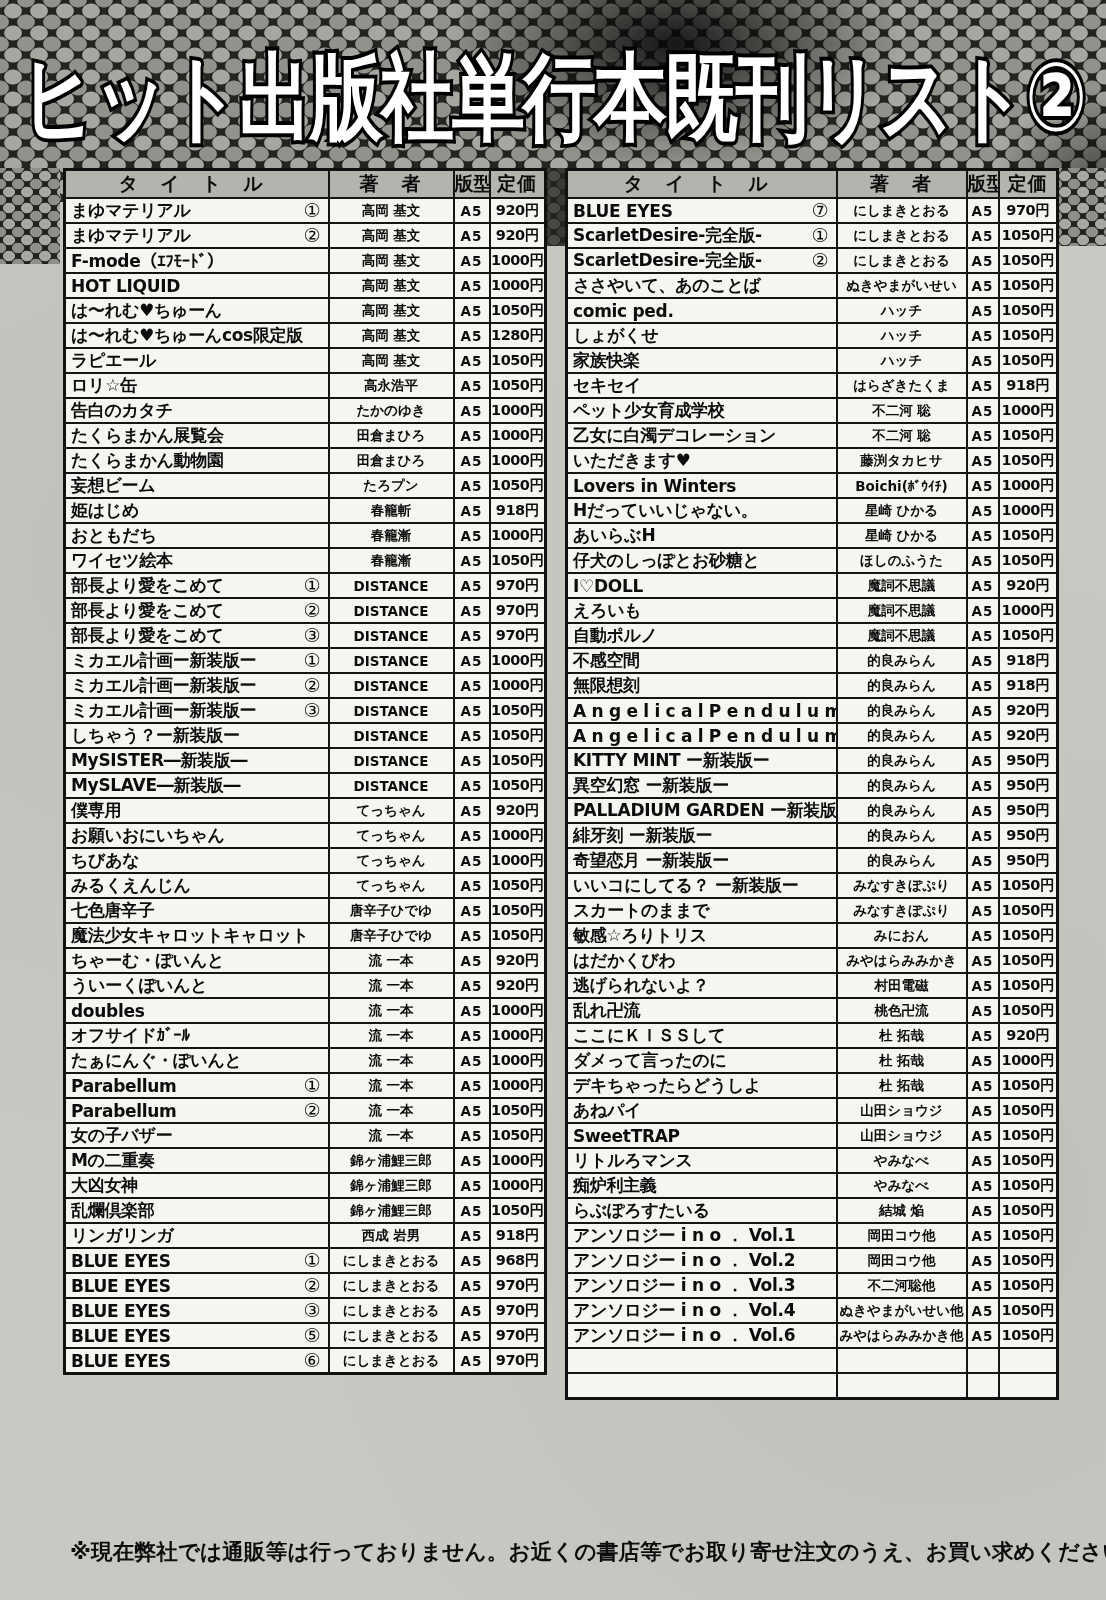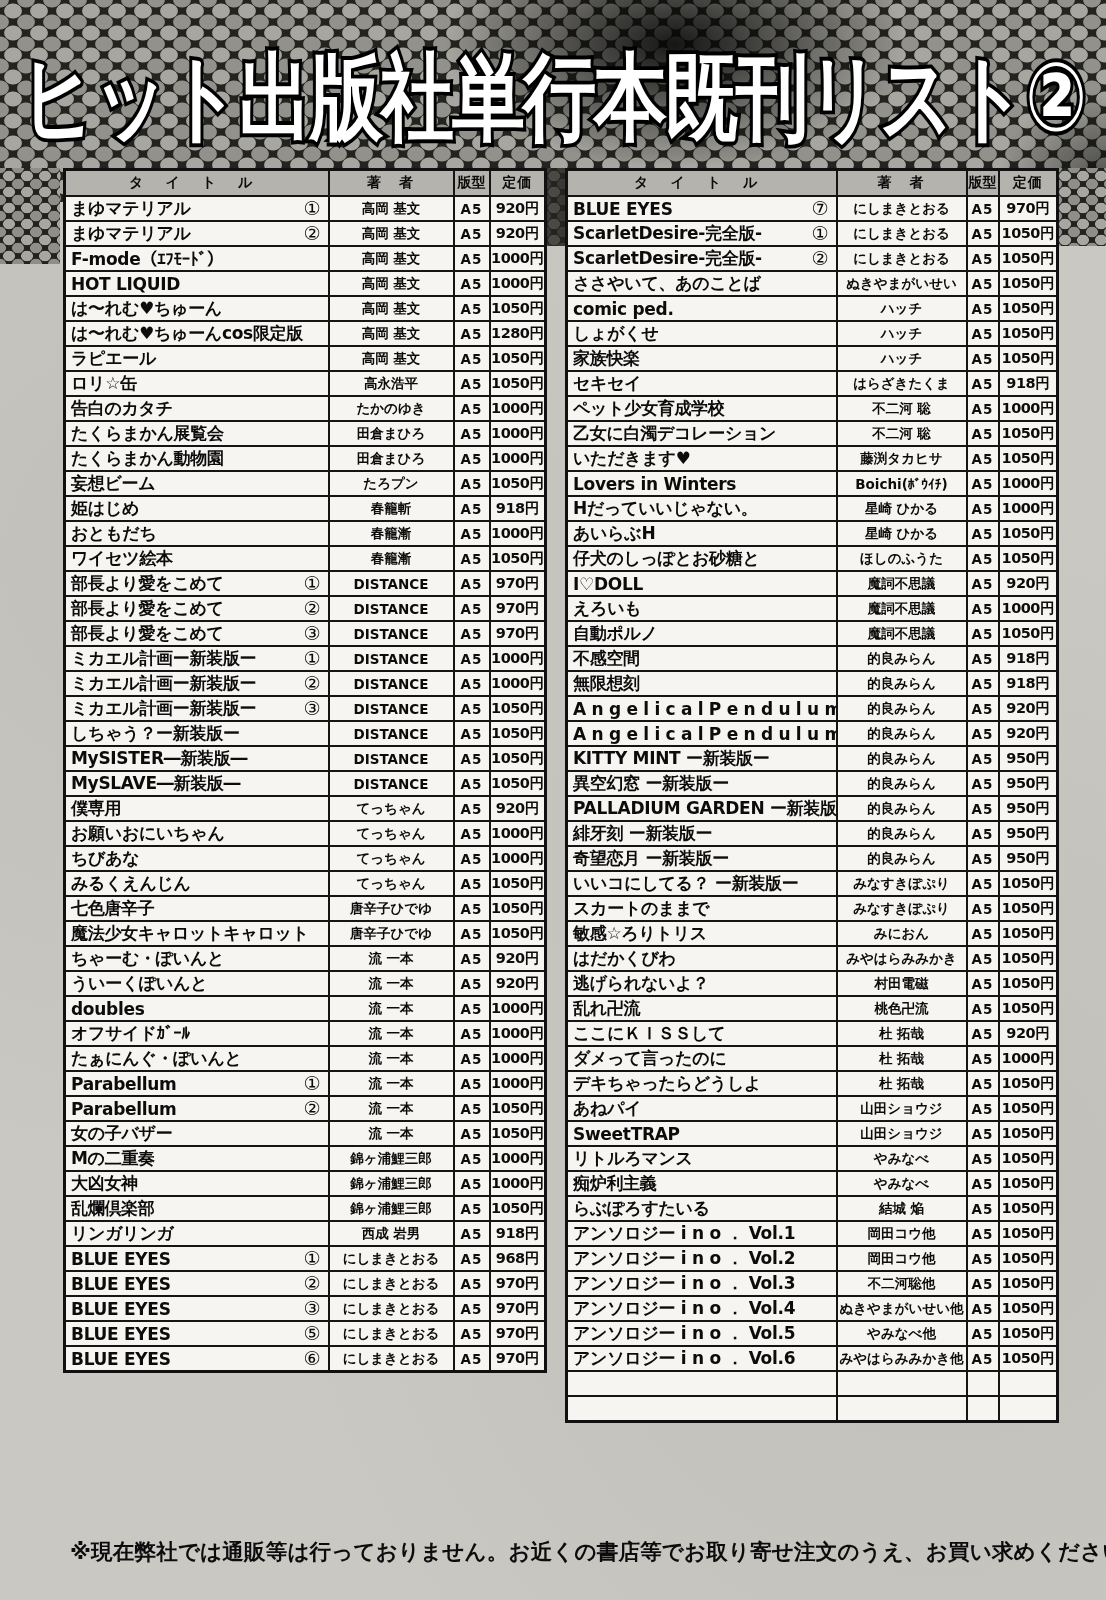"タイトル" table.books thead th { font-size: 14px -> 19px }
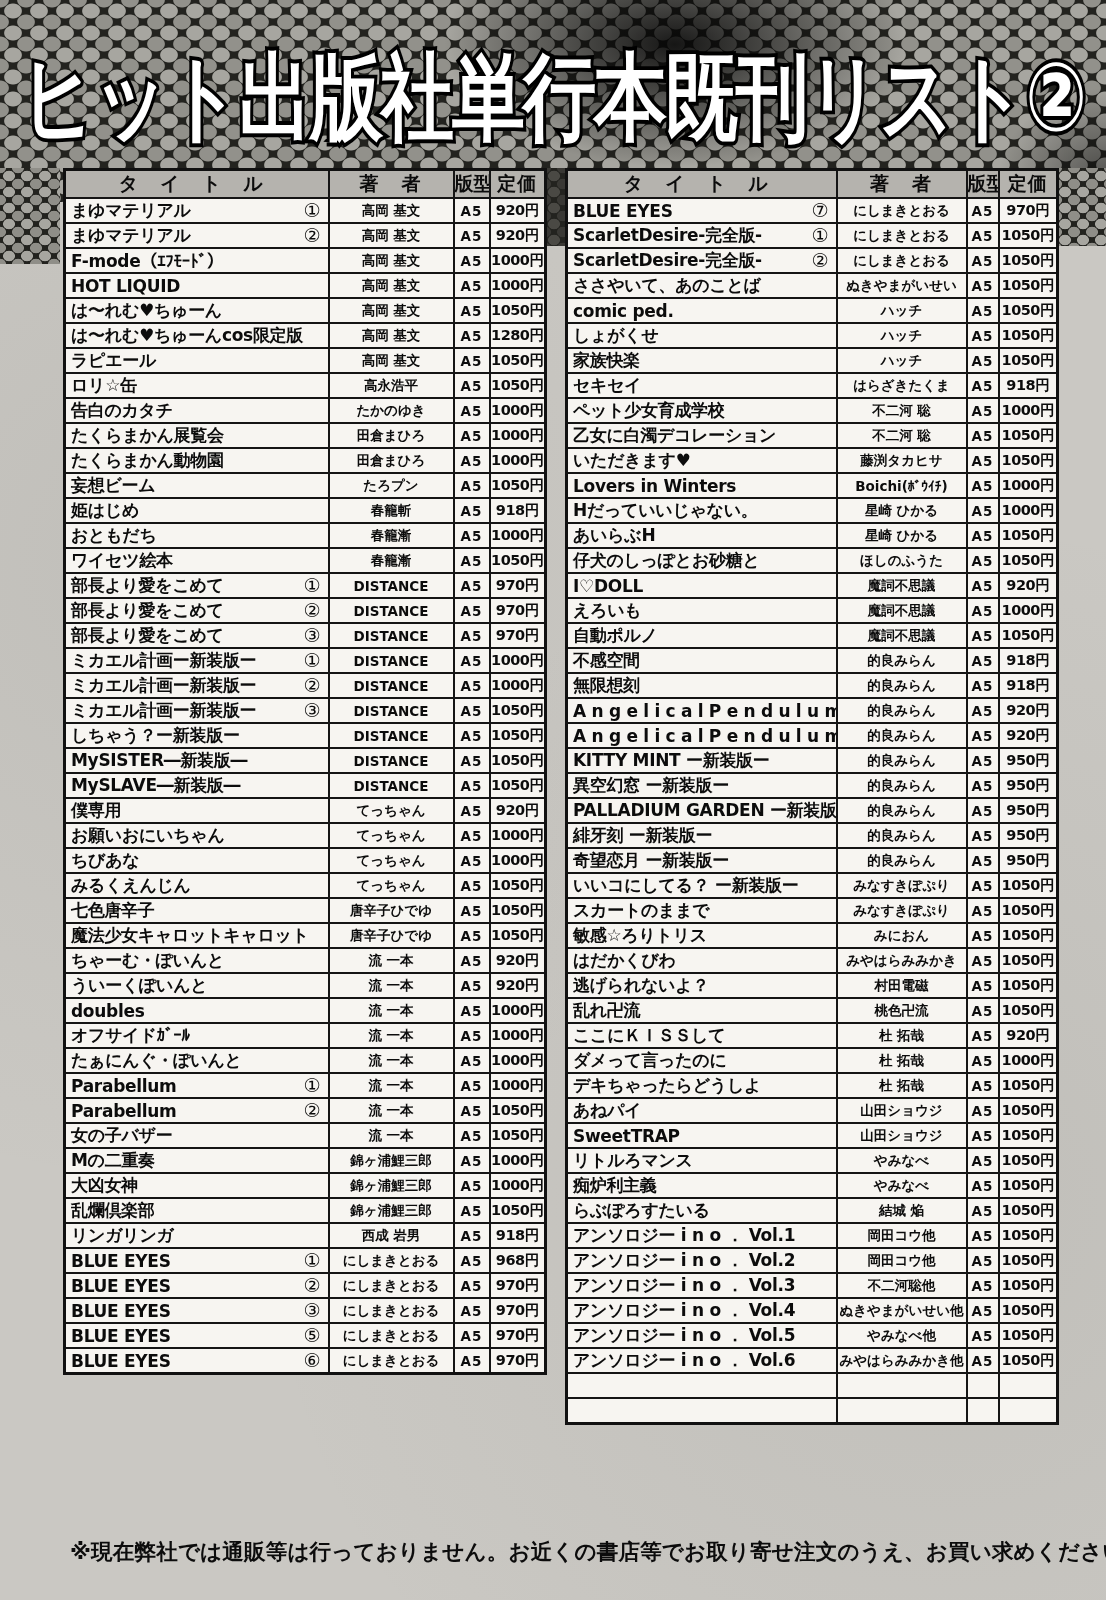"アンソロジー i n o ． Vol.5" tr { html: <tr> <td> <div> <span>アンソロジー i n o ． Vol.5</span> <span></span> </div> </td> <td>やみなべ他</td> <td>A5</td> <td>1050円</td> </tr> -> none }
